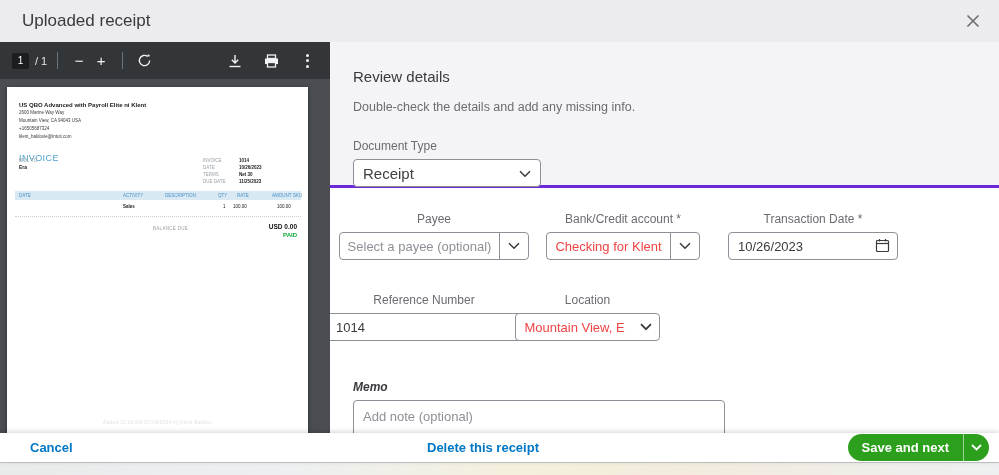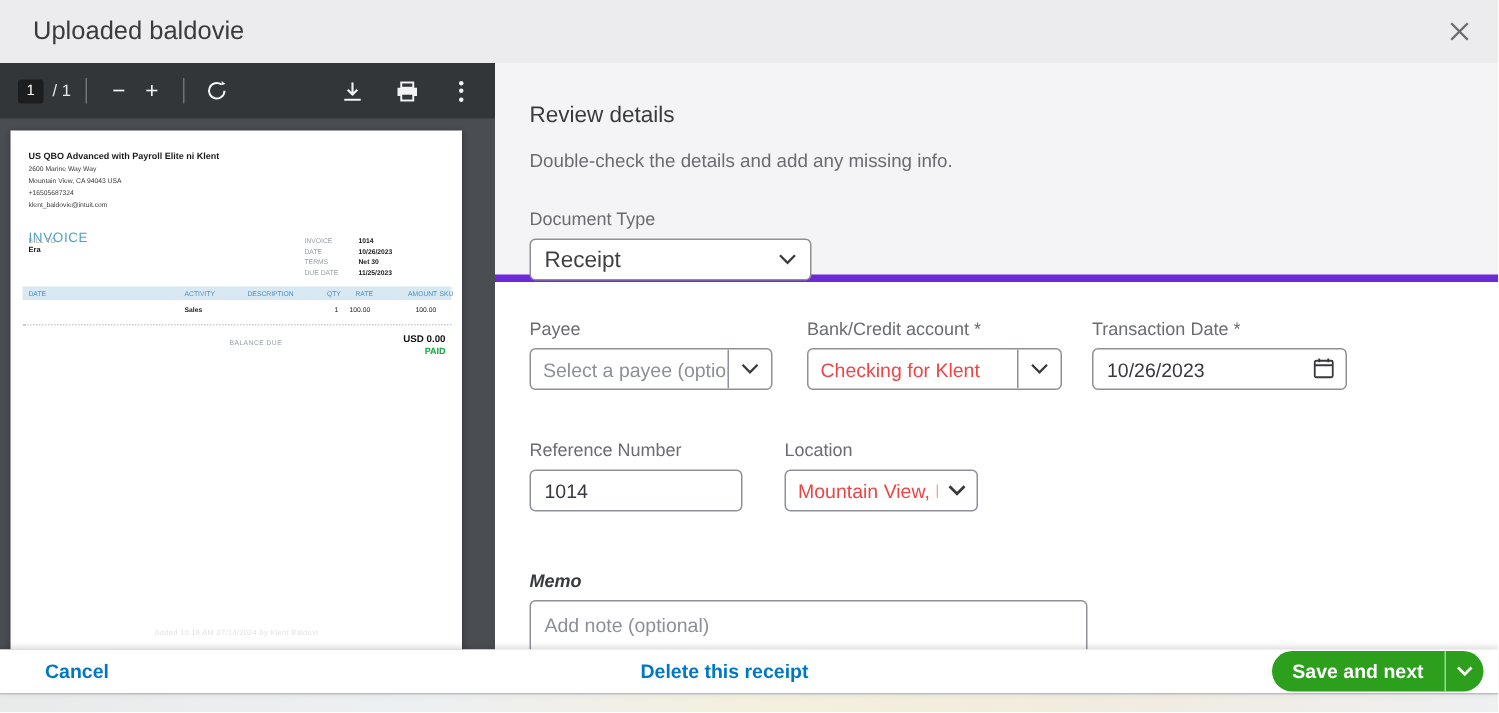"Uploaded baldovie" div.modal-title { text: baldovie -> receipt }
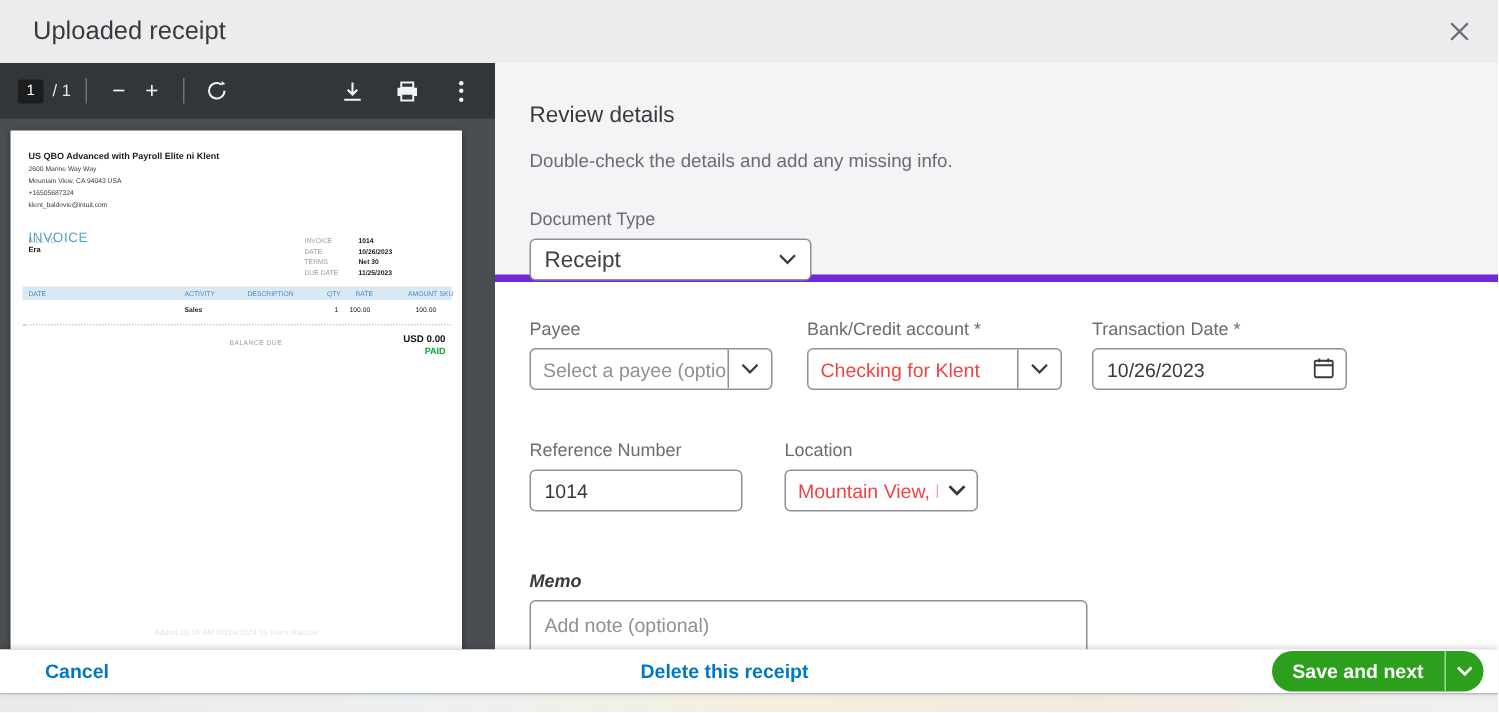"Review details" .form-top { border-bottom: 5px solid #6d28d9 -> 3px solid #6d28d9 }
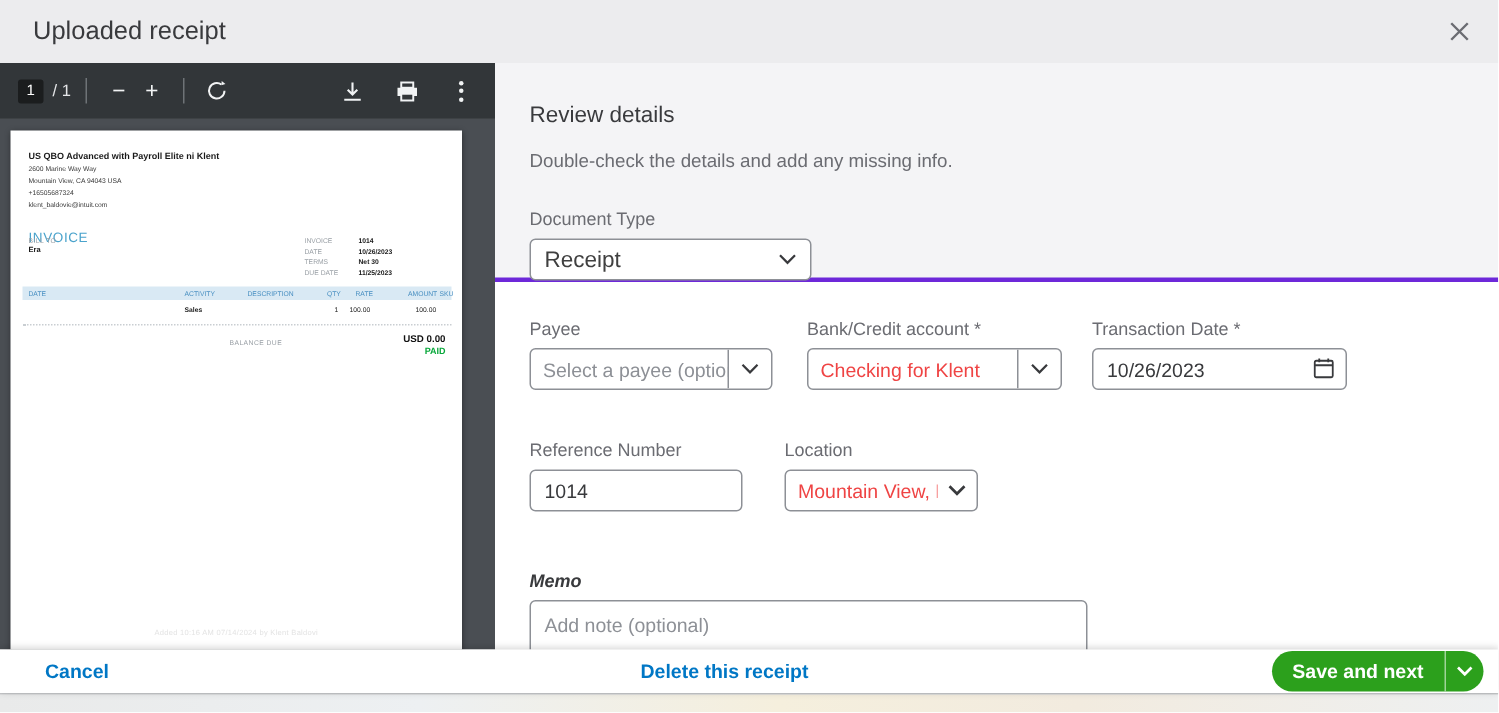"Payee" .fgroup { align-items: none -> center }
